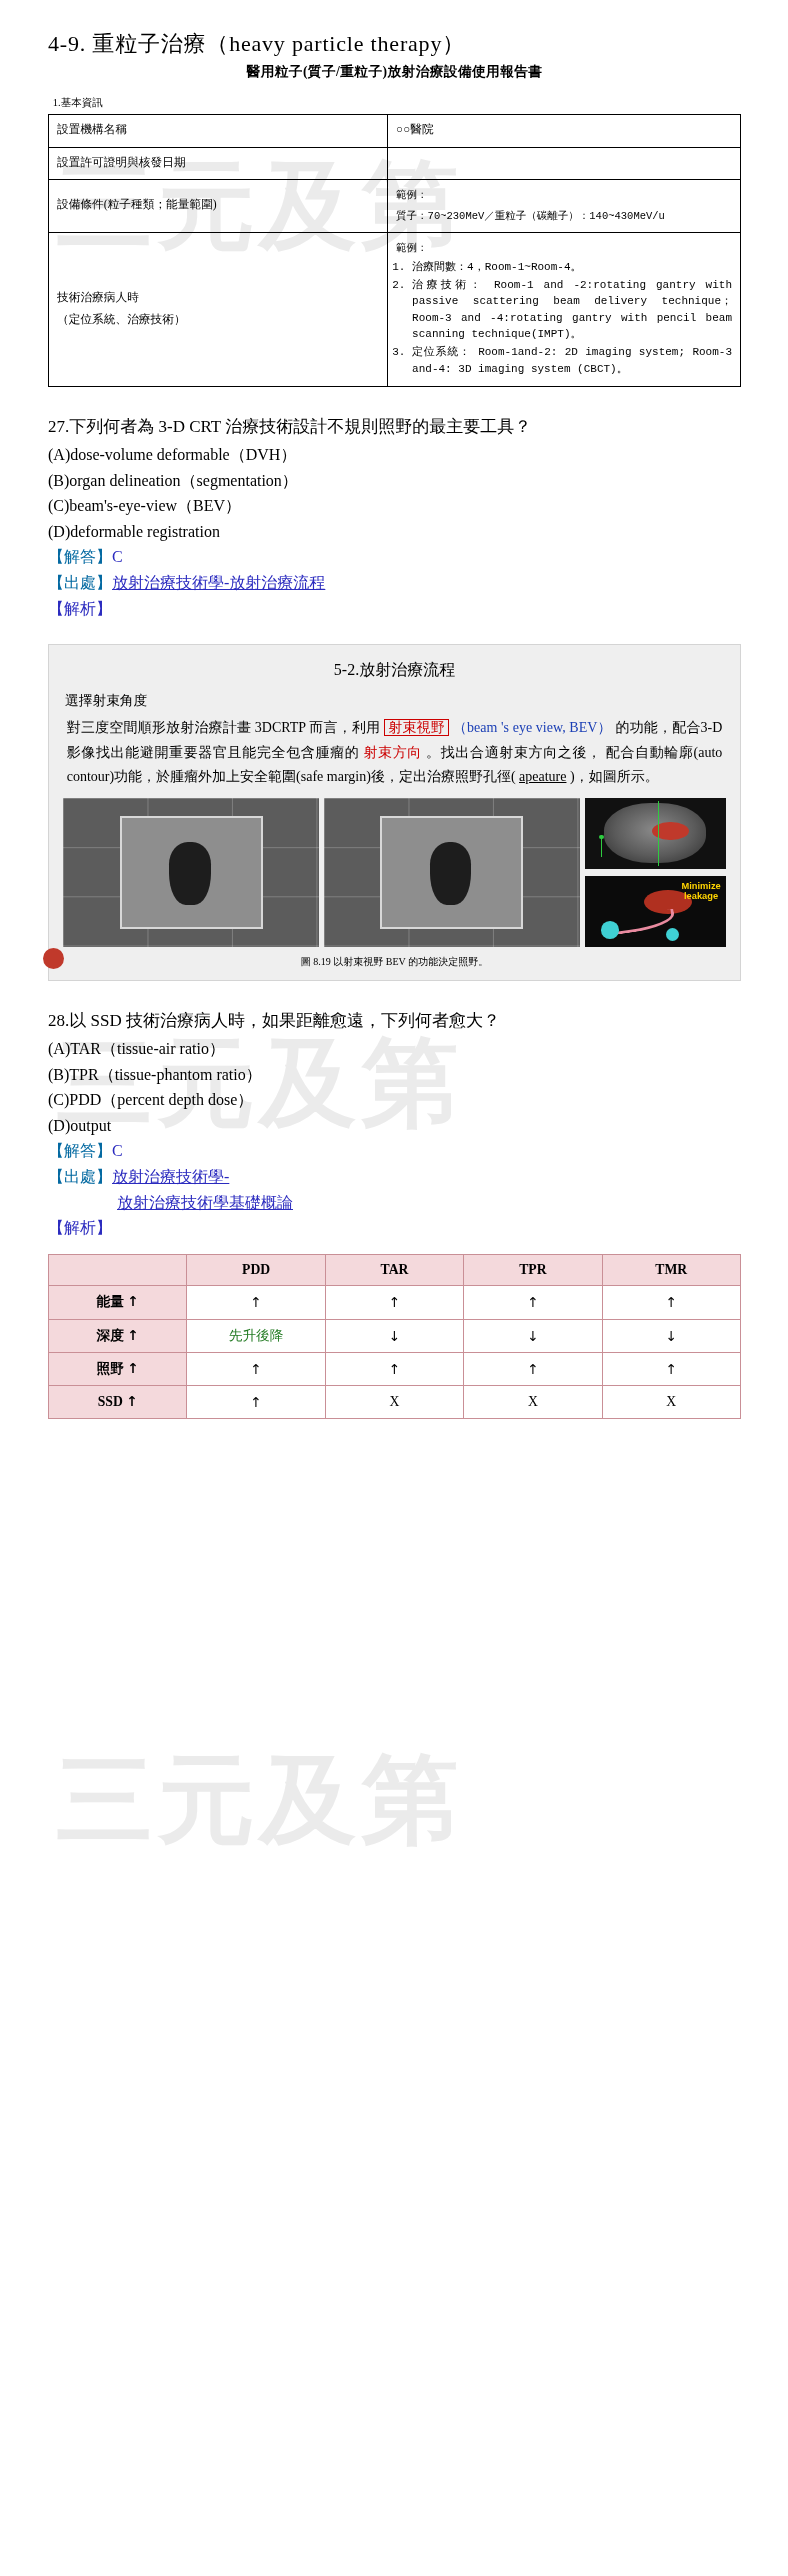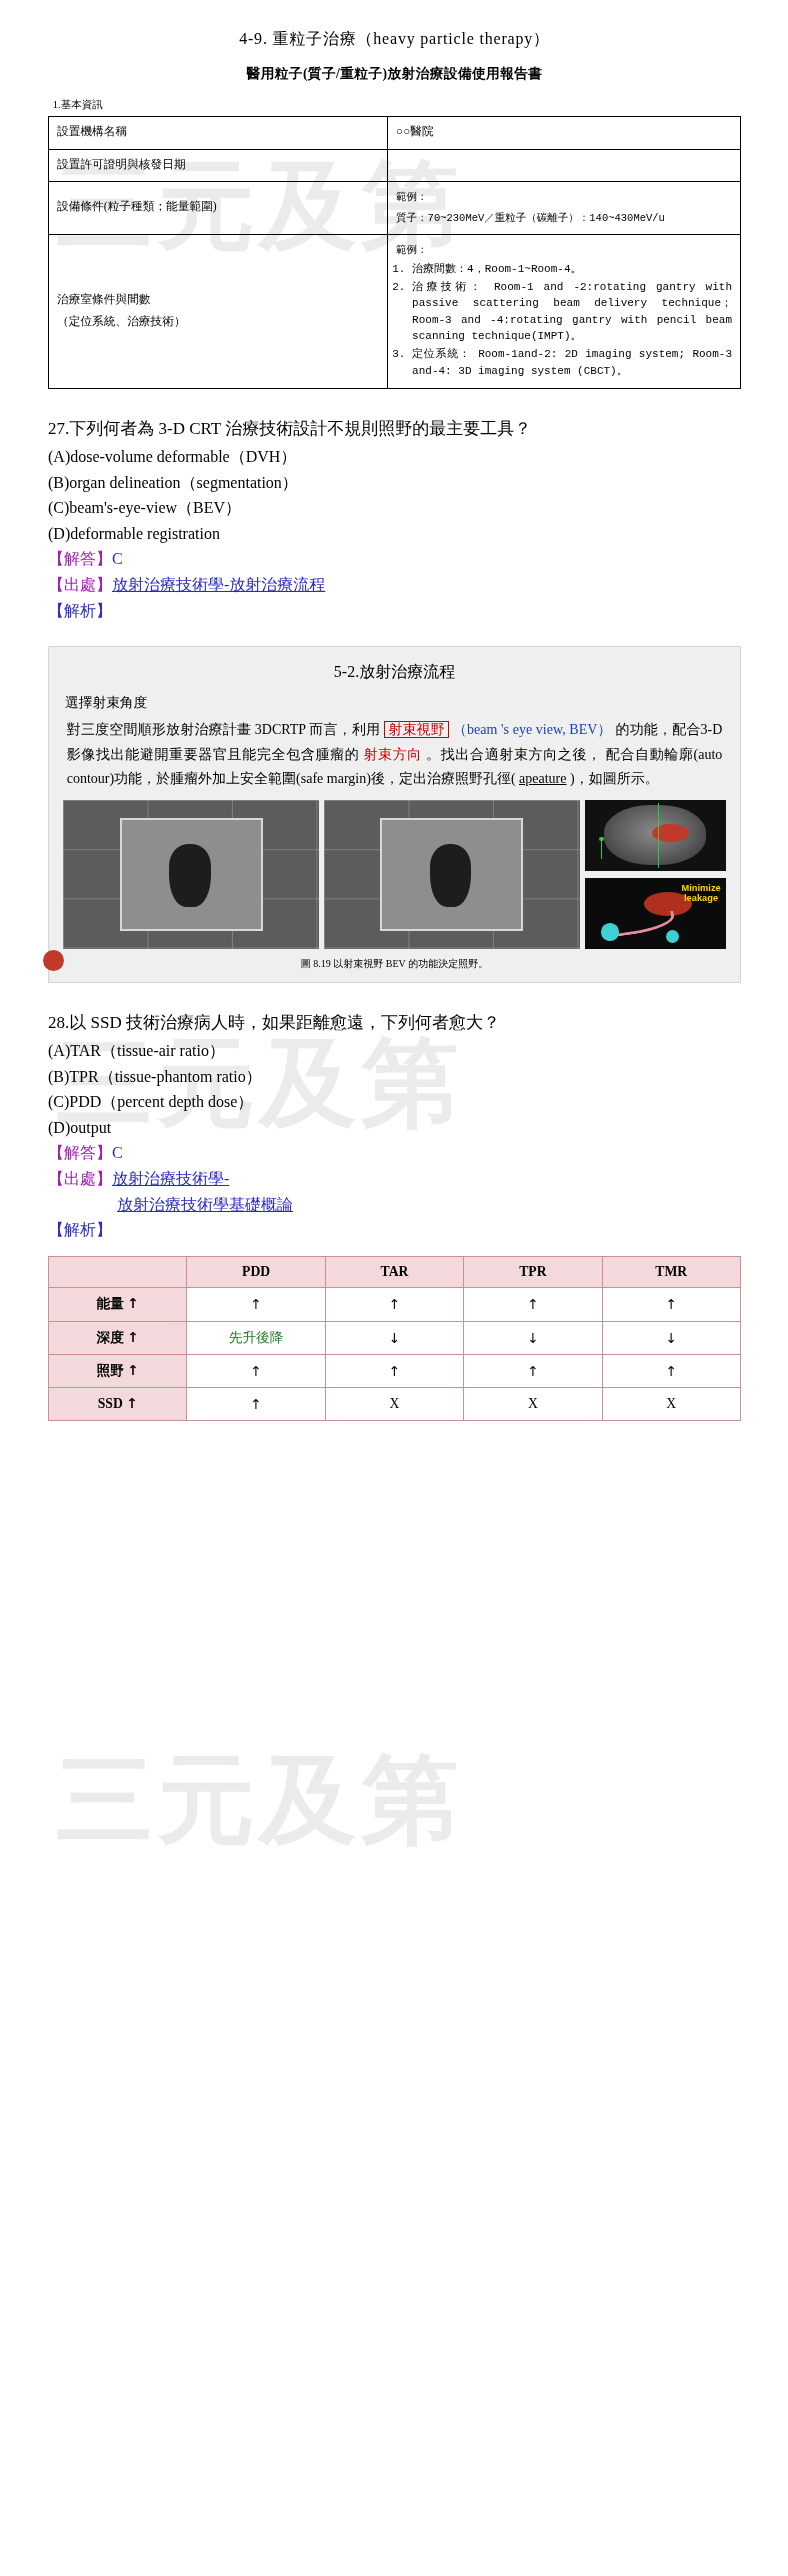"4-9. 重粒子治療（heavy particle therapy）" h1.section-title { font-size: 16px -> 22px; margin: 29px 0 15px 0 -> 29px 0 4px 0; text-align: center -> none }
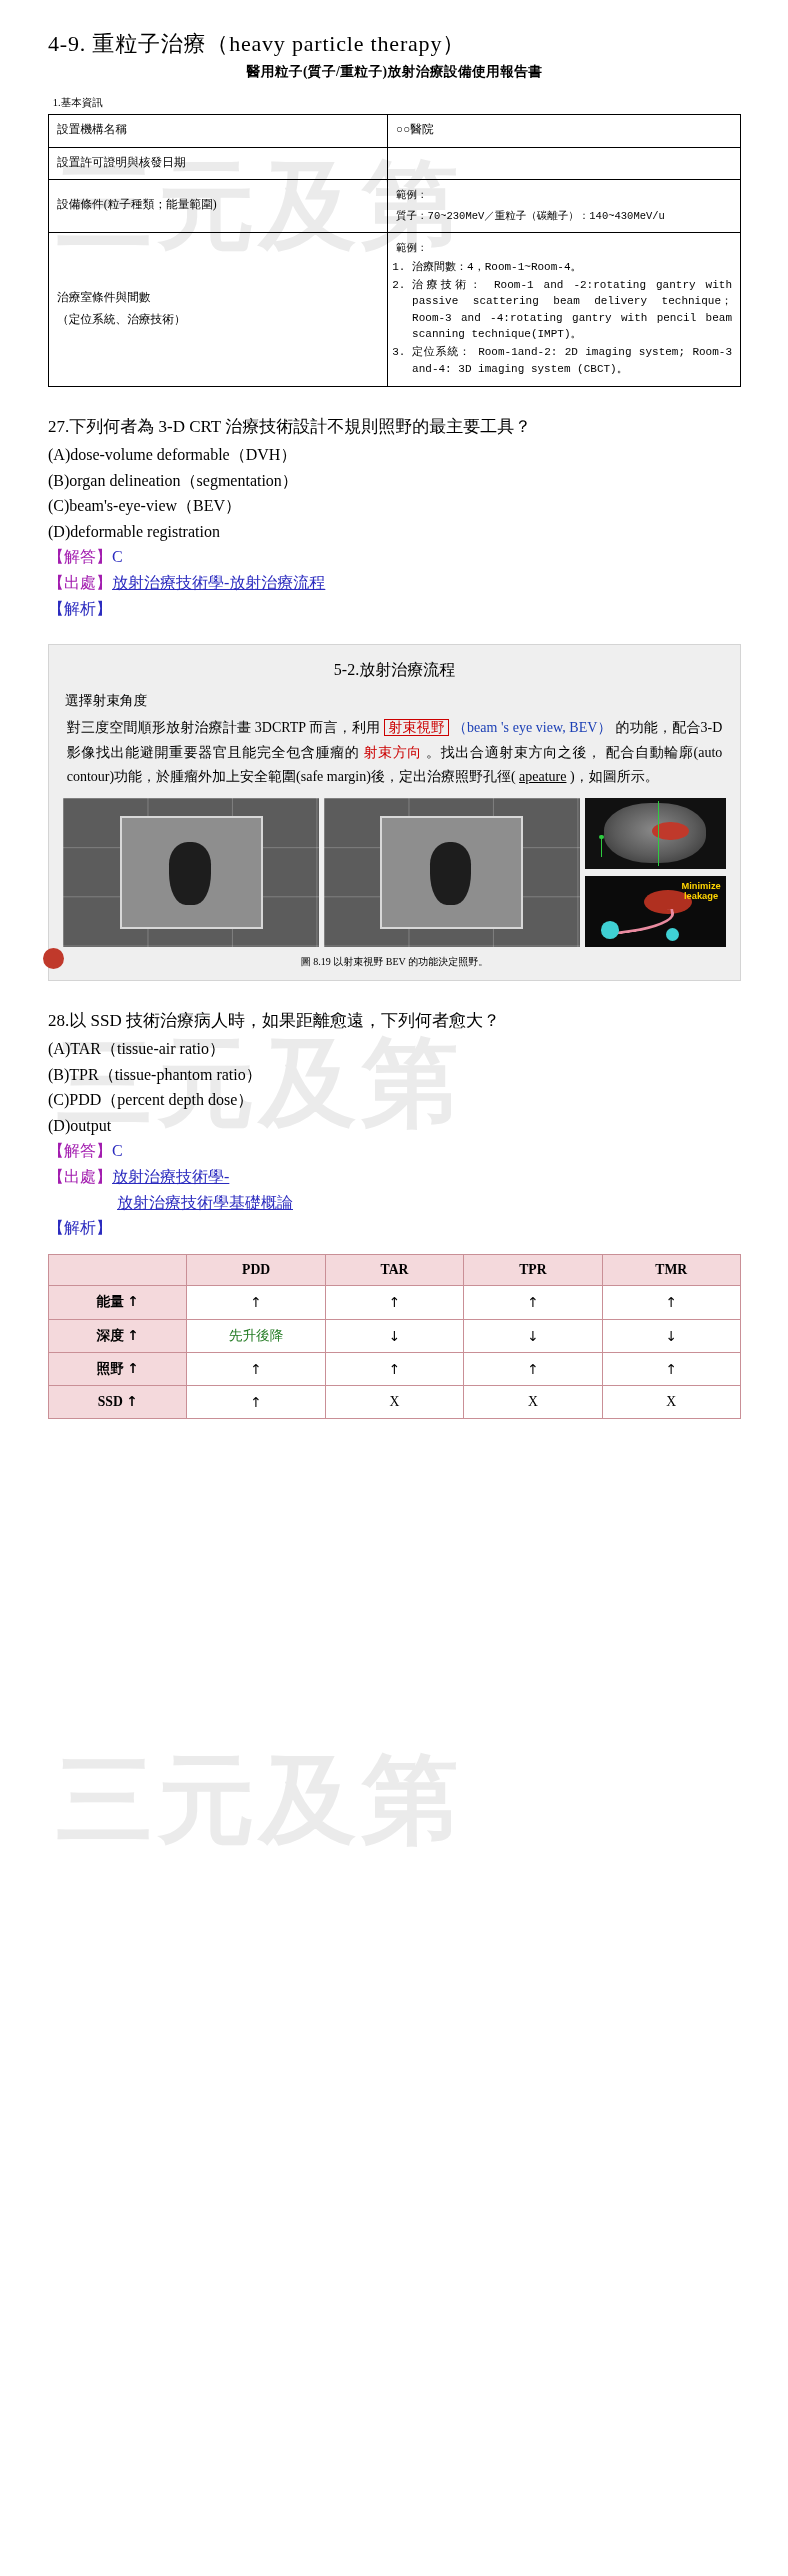"治療室條件與間數" span { text: 治療室條件與間數 -> 技術治療病人時 }
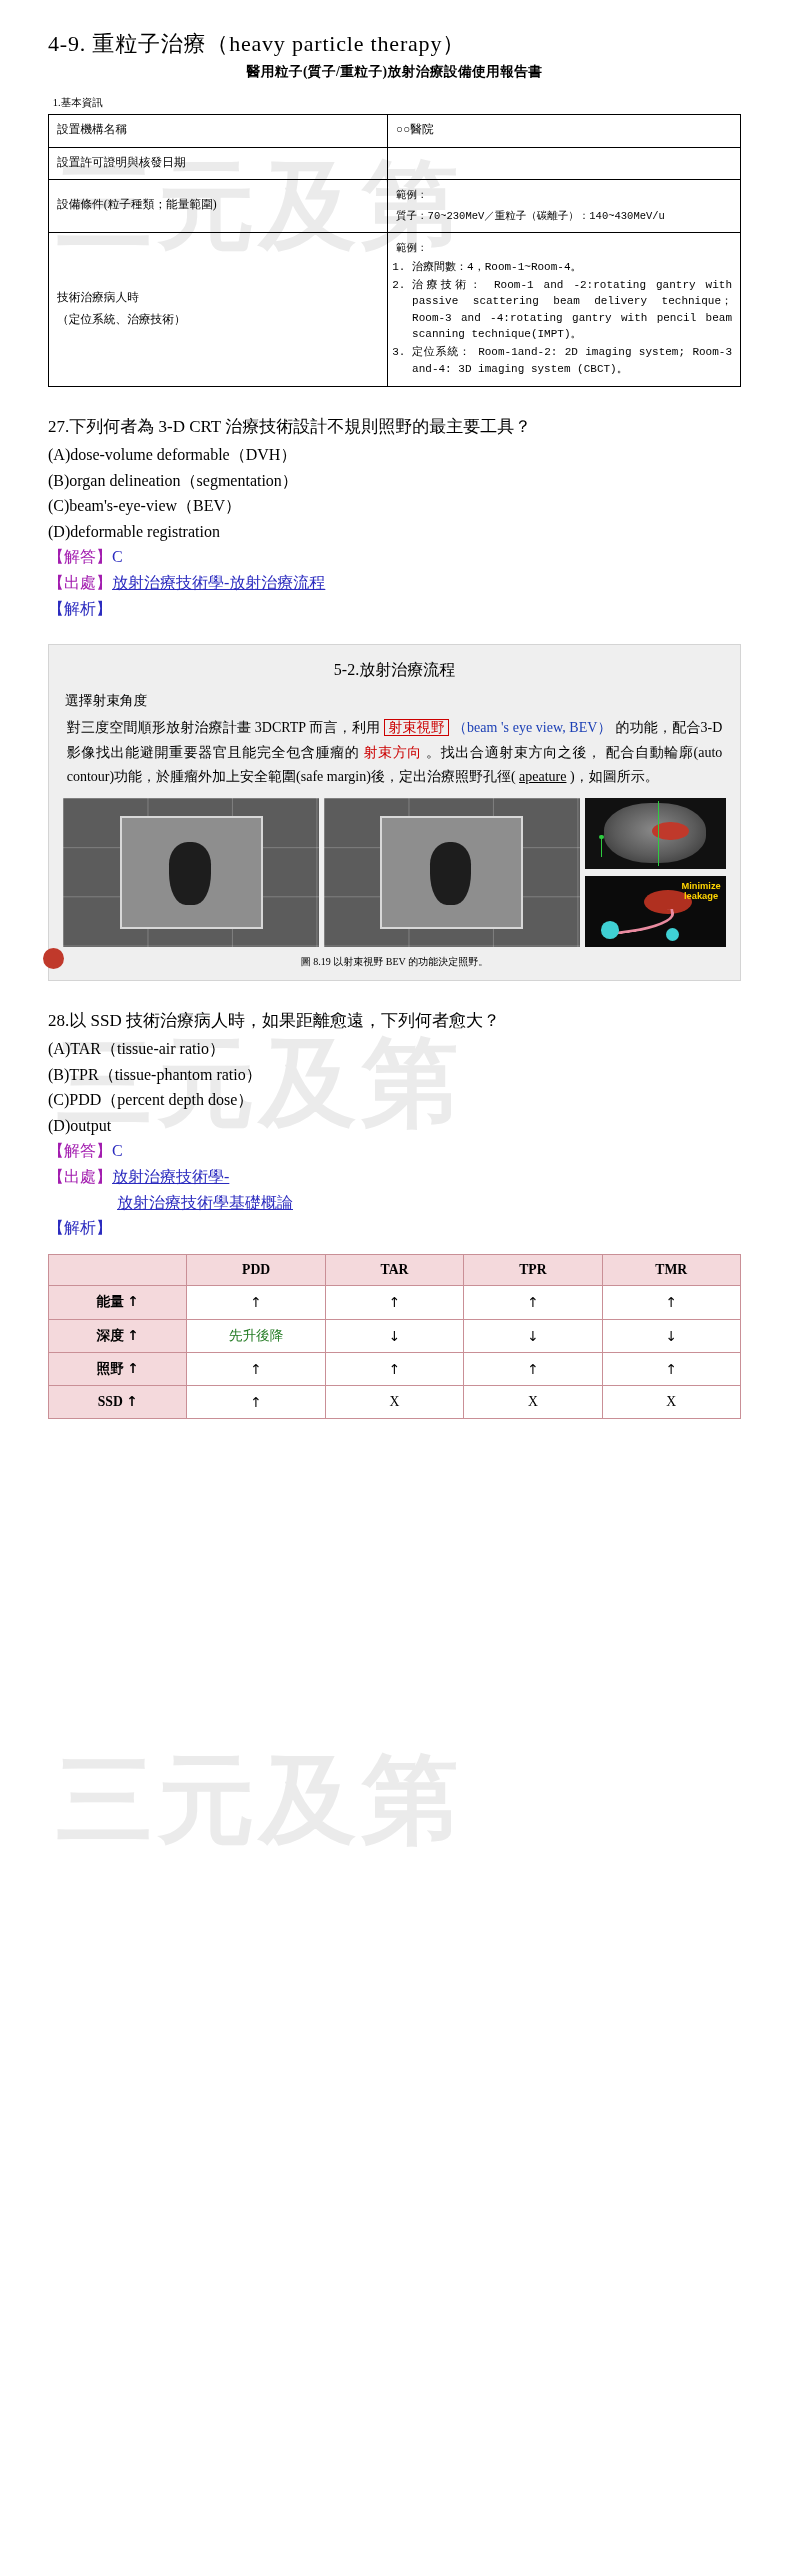"【解答】" .ans .k, .src .k, .exp .k { color: #a21caf -> #0369a1 }
